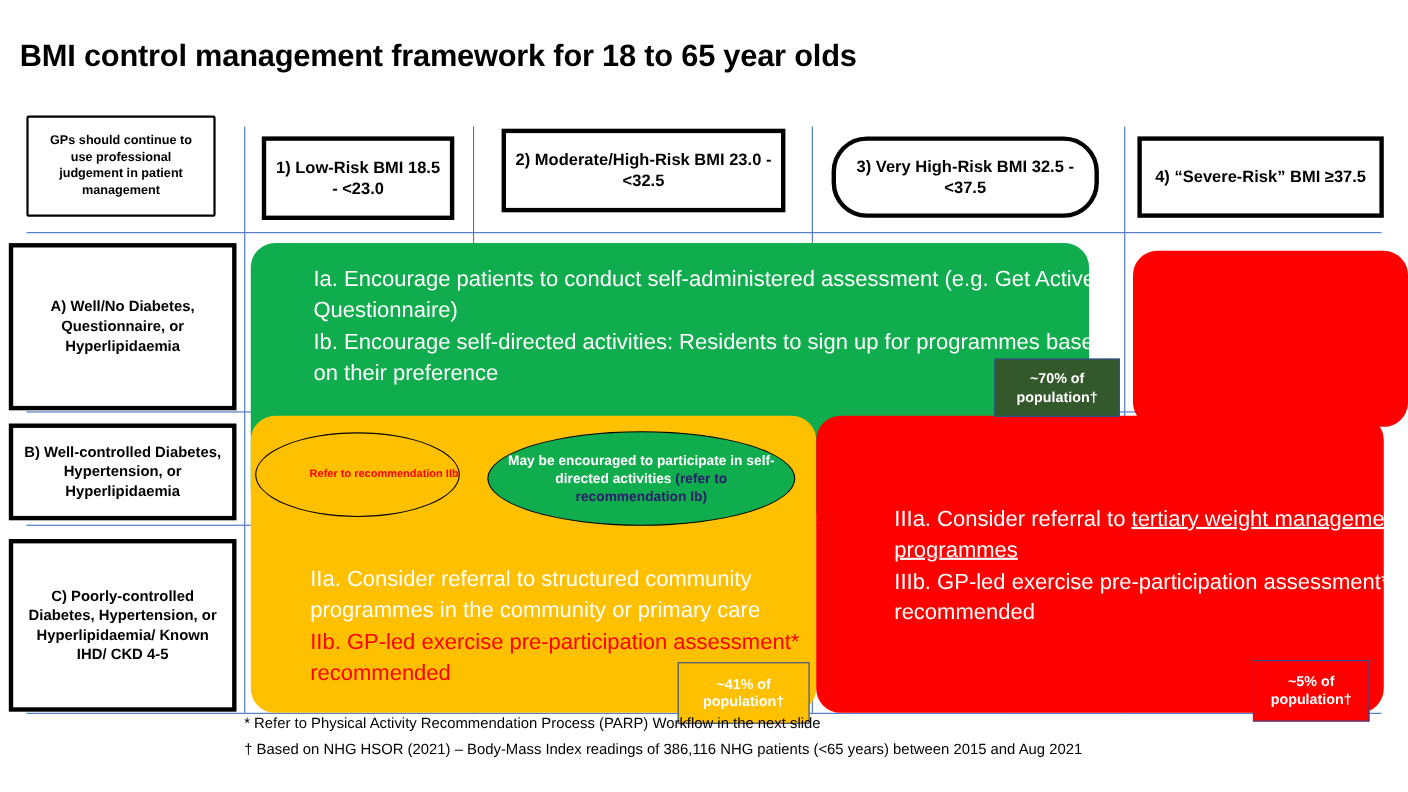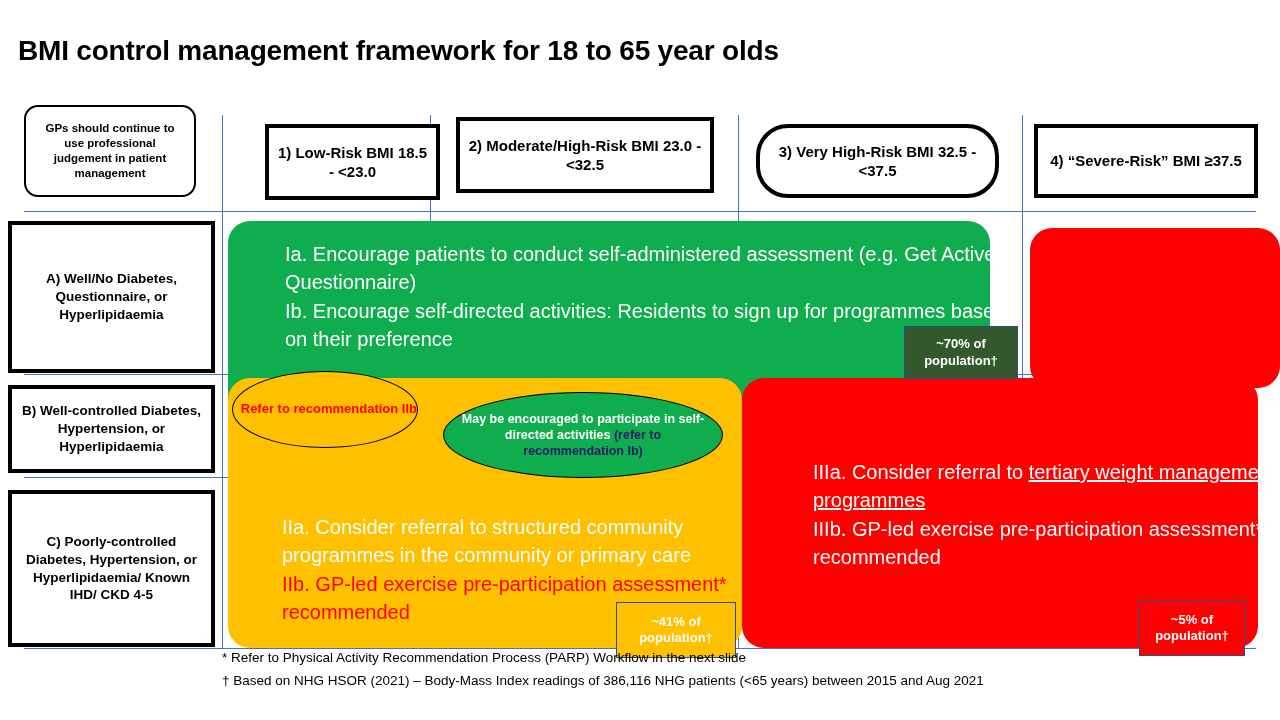"GPs should continue to use" .note { border-radius: 14px -> 2px }
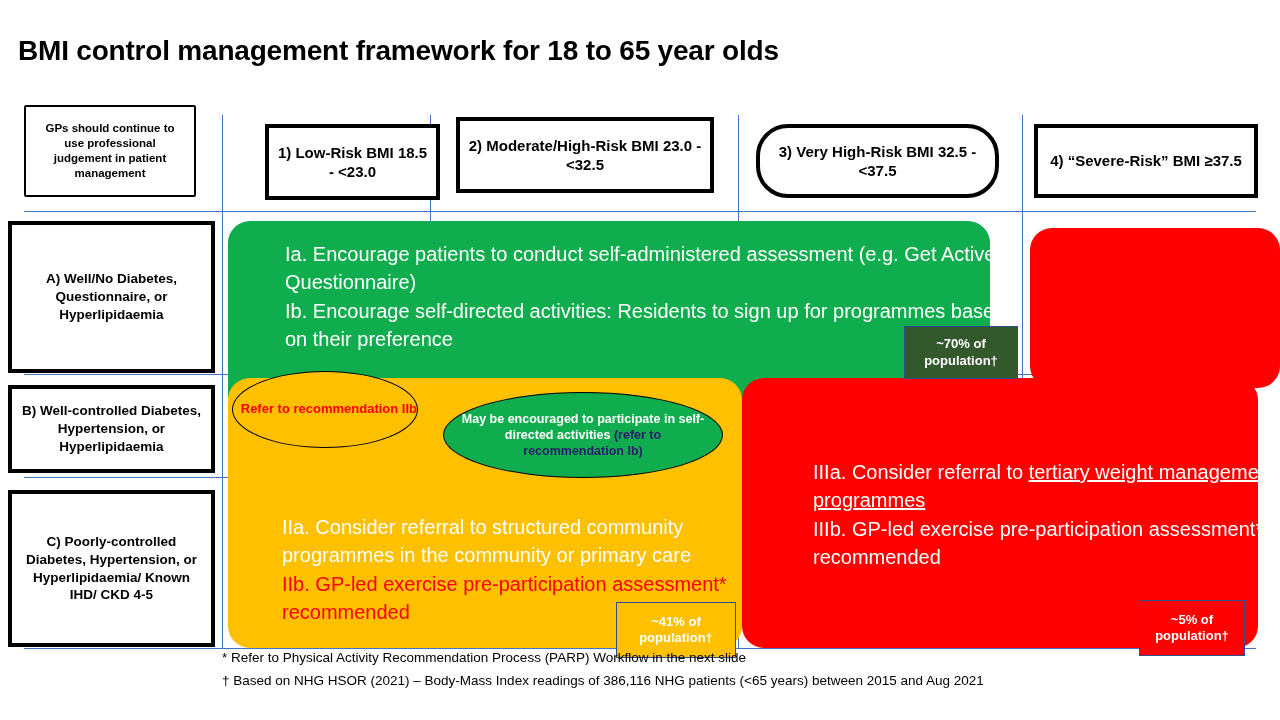"1) Low-Risk BMI 18.5 -" #colhead-1 { margin-left: 27px -> none }
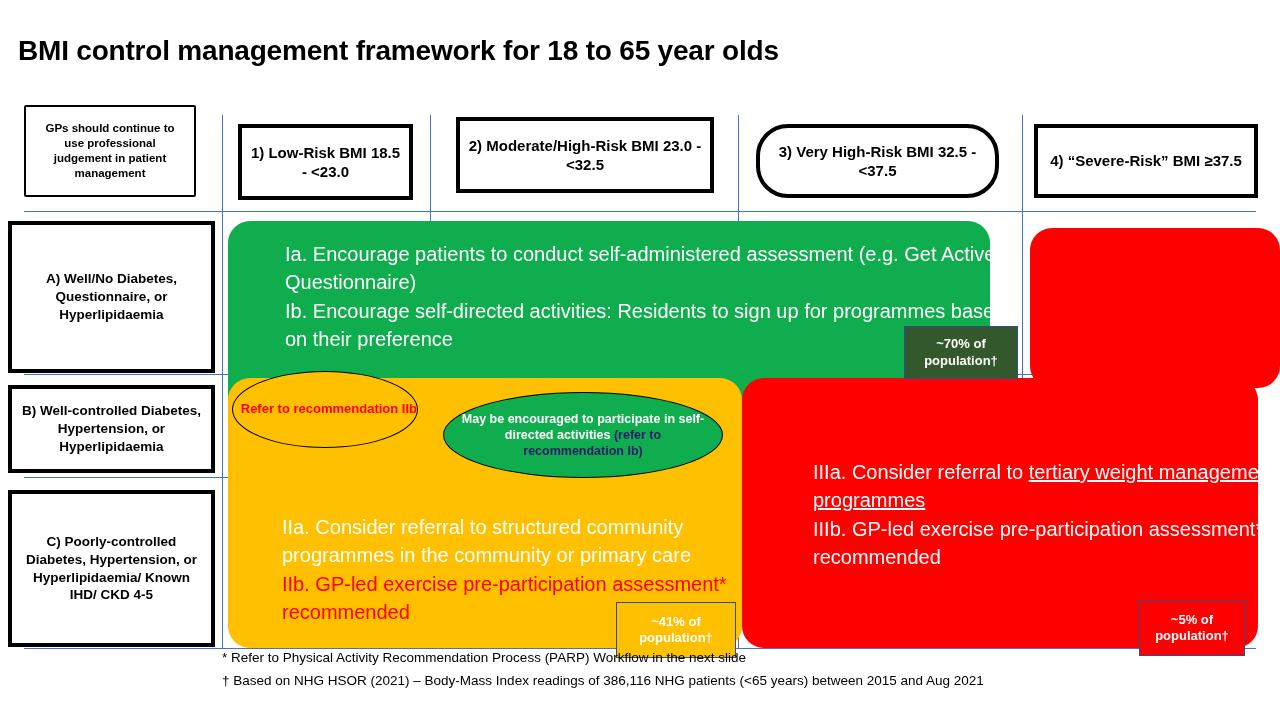"Refer to recommendation IIb" #ellipse-refer { font-size: 13px -> 10px; top: 371px -> 393px }
